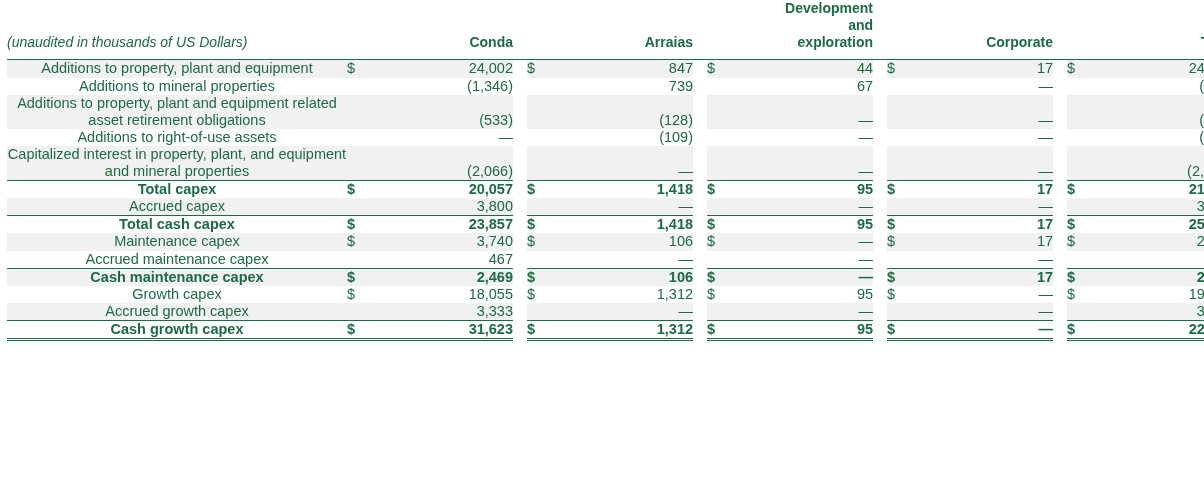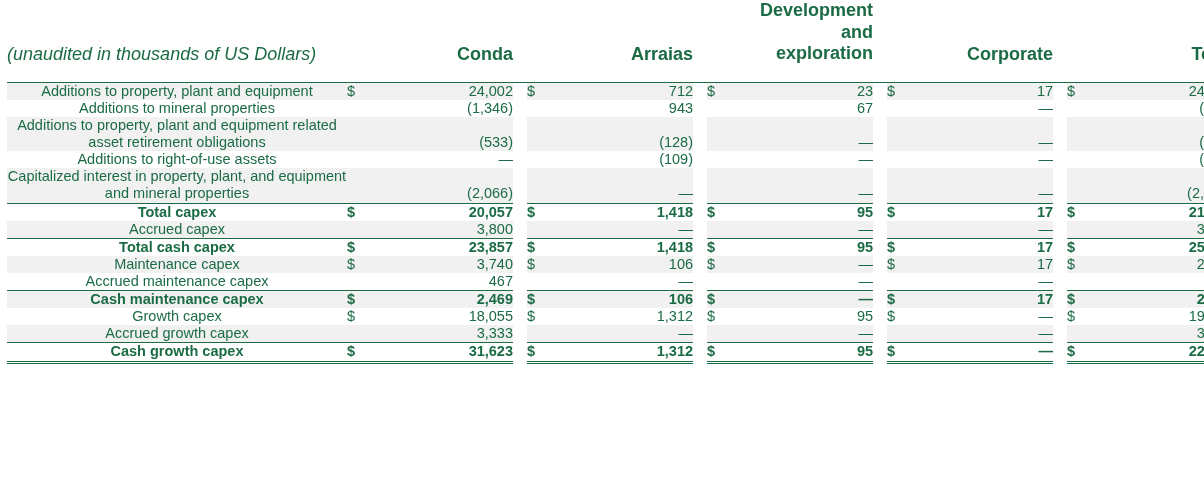"Development" tr.hdr th { font-size: 18px -> 14px; padding-bottom: 17px -> 9px }
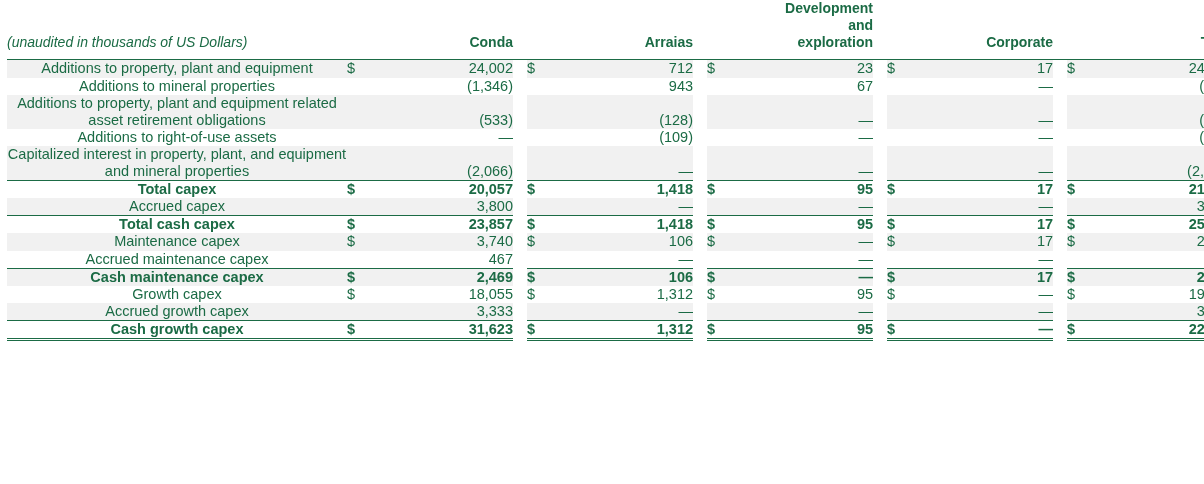"712" td.num { text: 712 -> 847 }
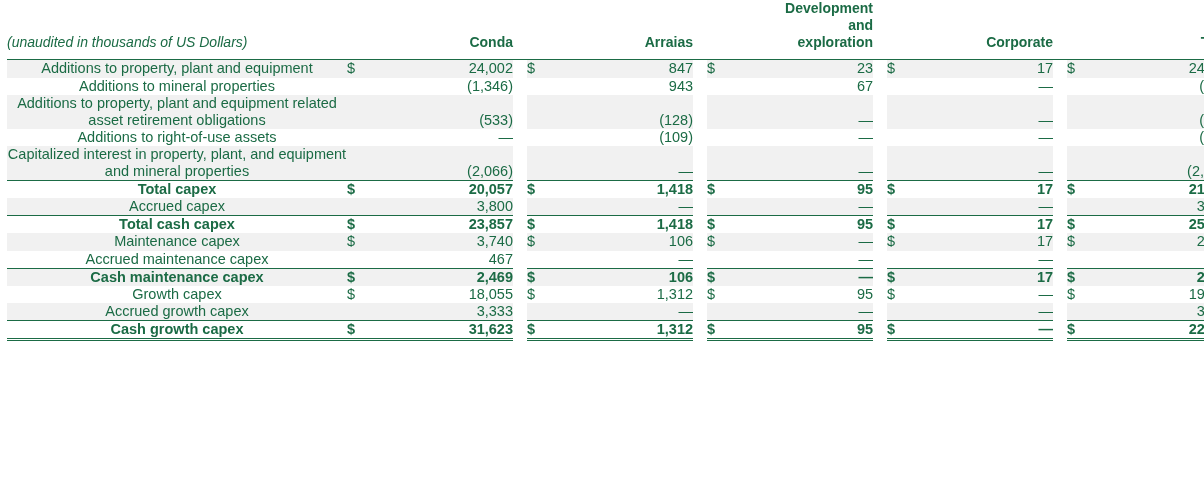"23" td.num { text: 23 -> 44 }
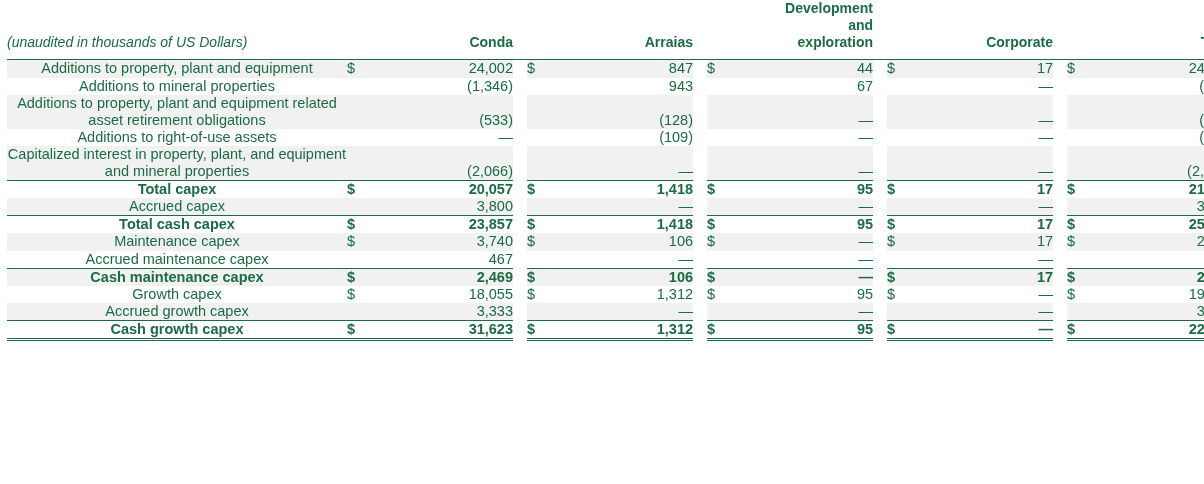"943" td.num { text: 943 -> 739 }
